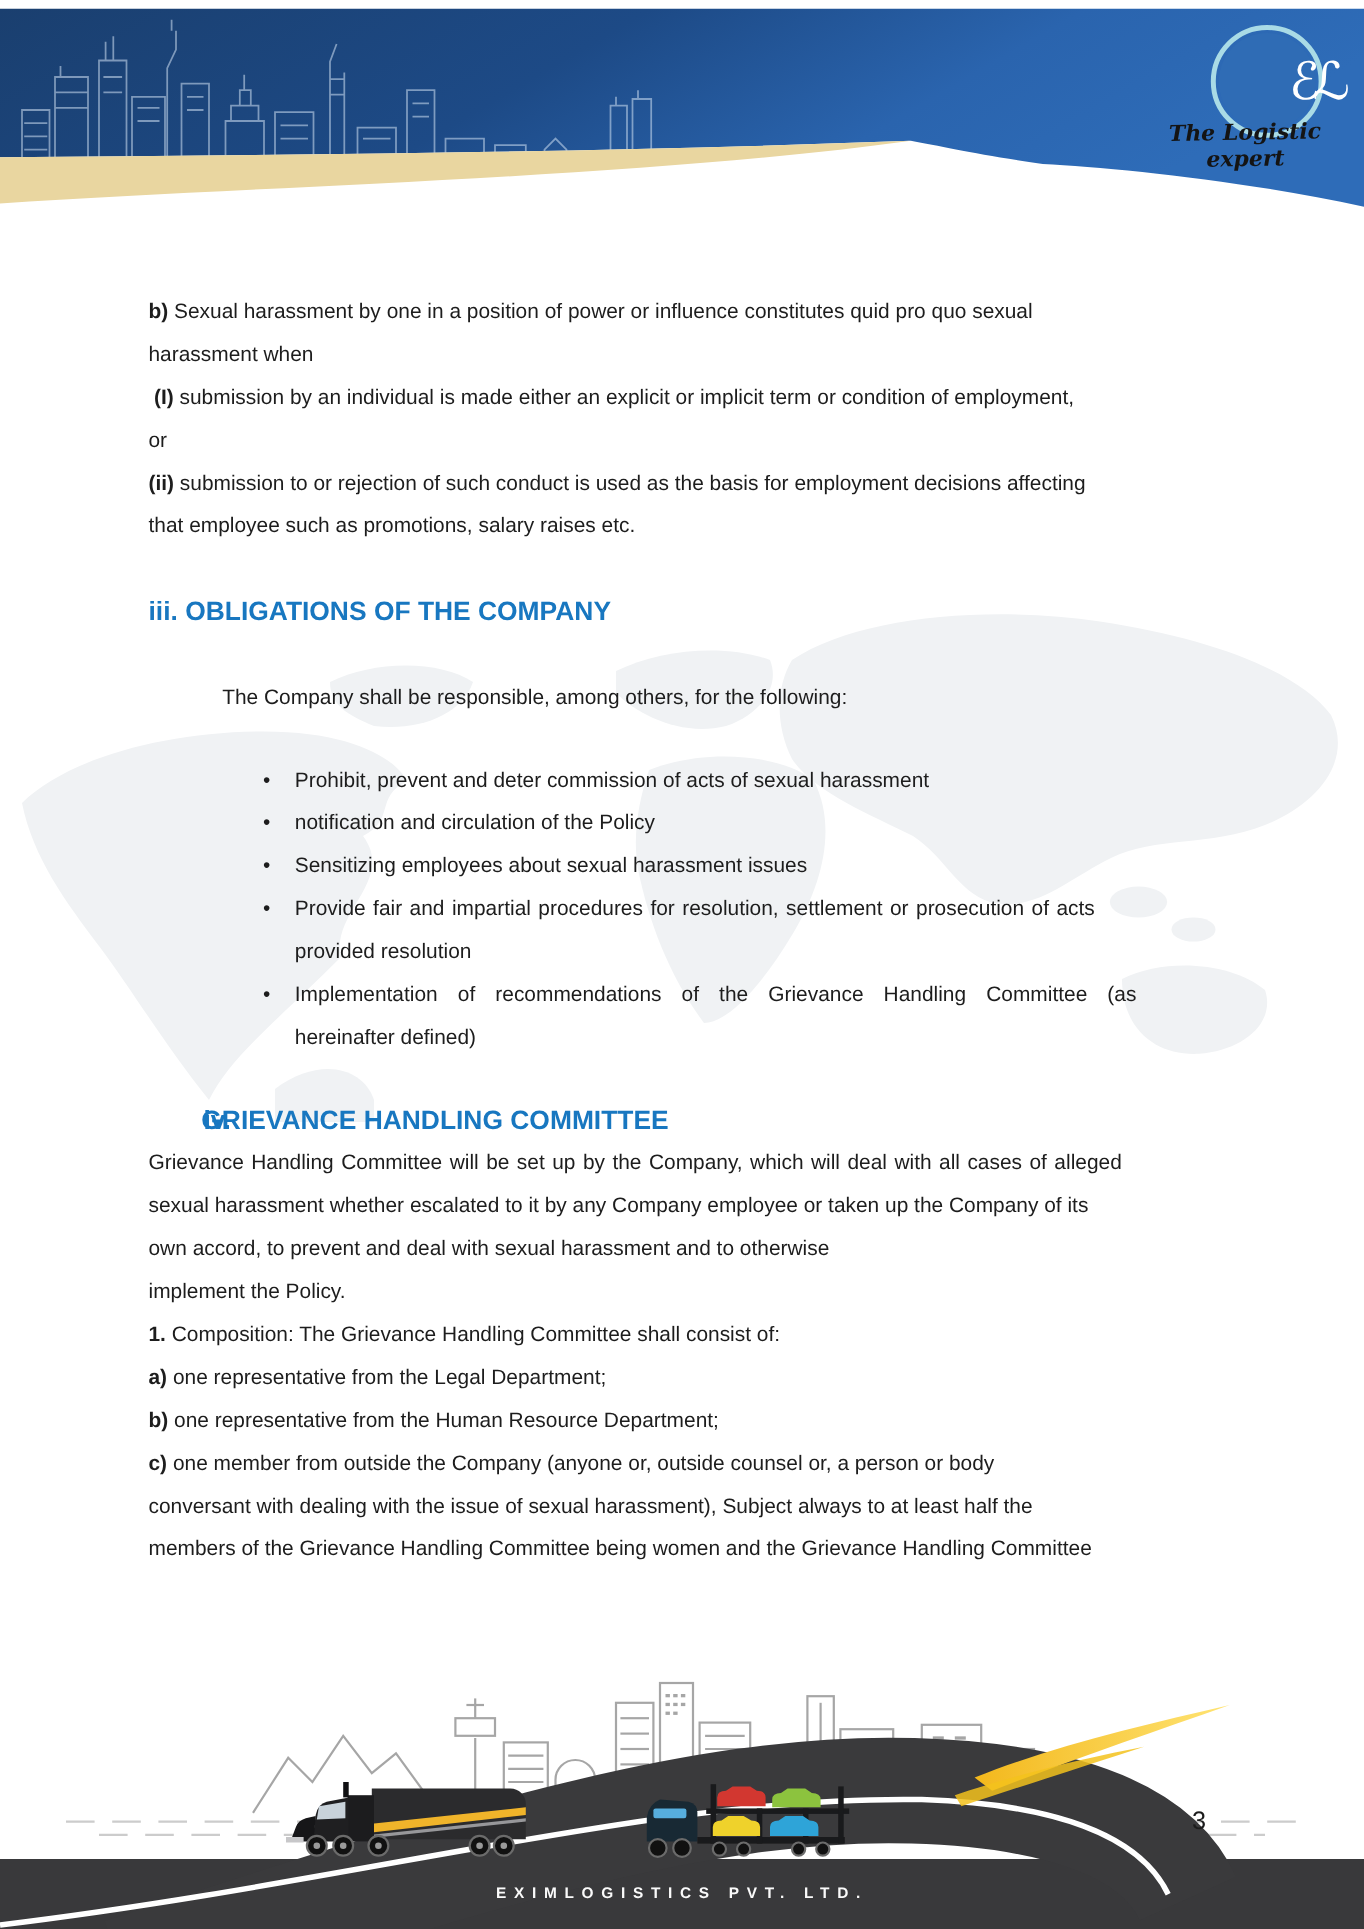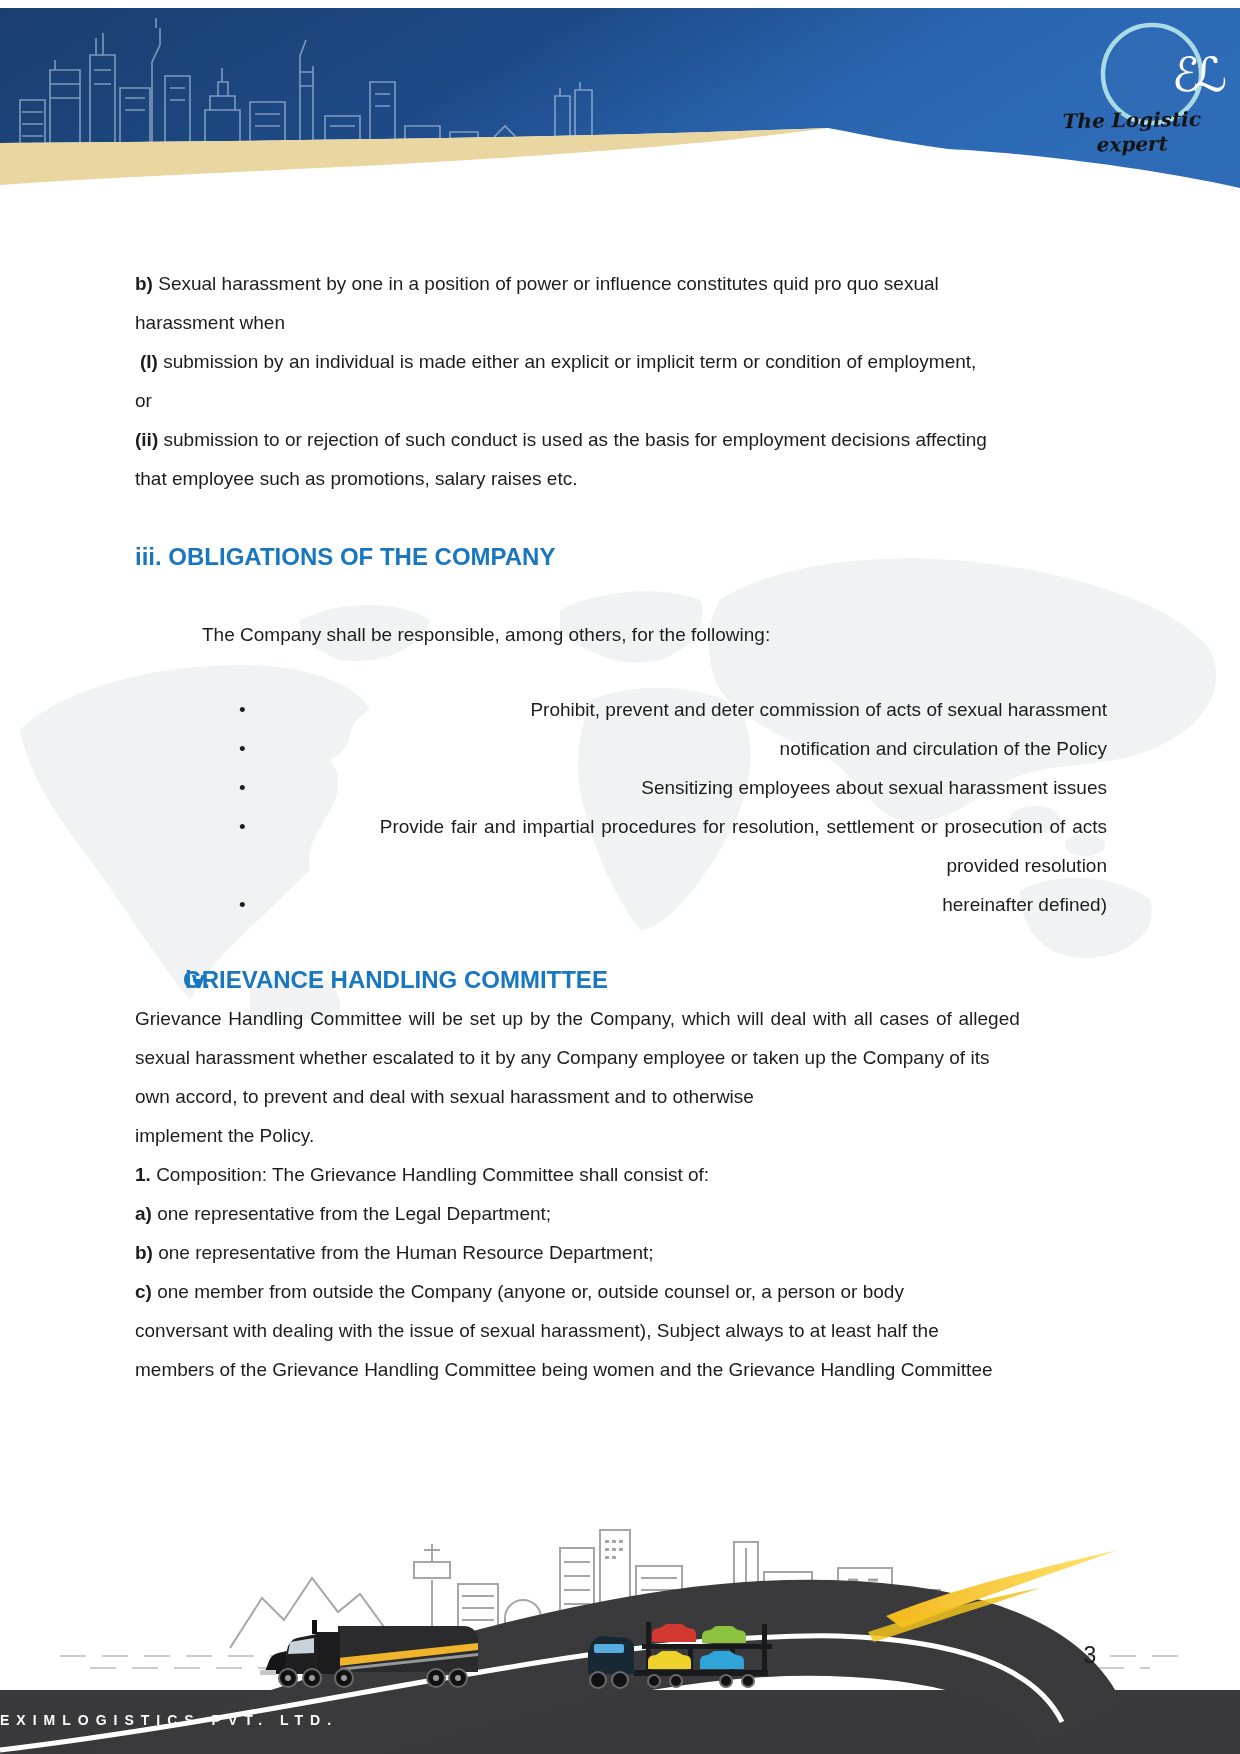"Prohibit, prevent and deter commission" .b-item { text-align: right -> none }
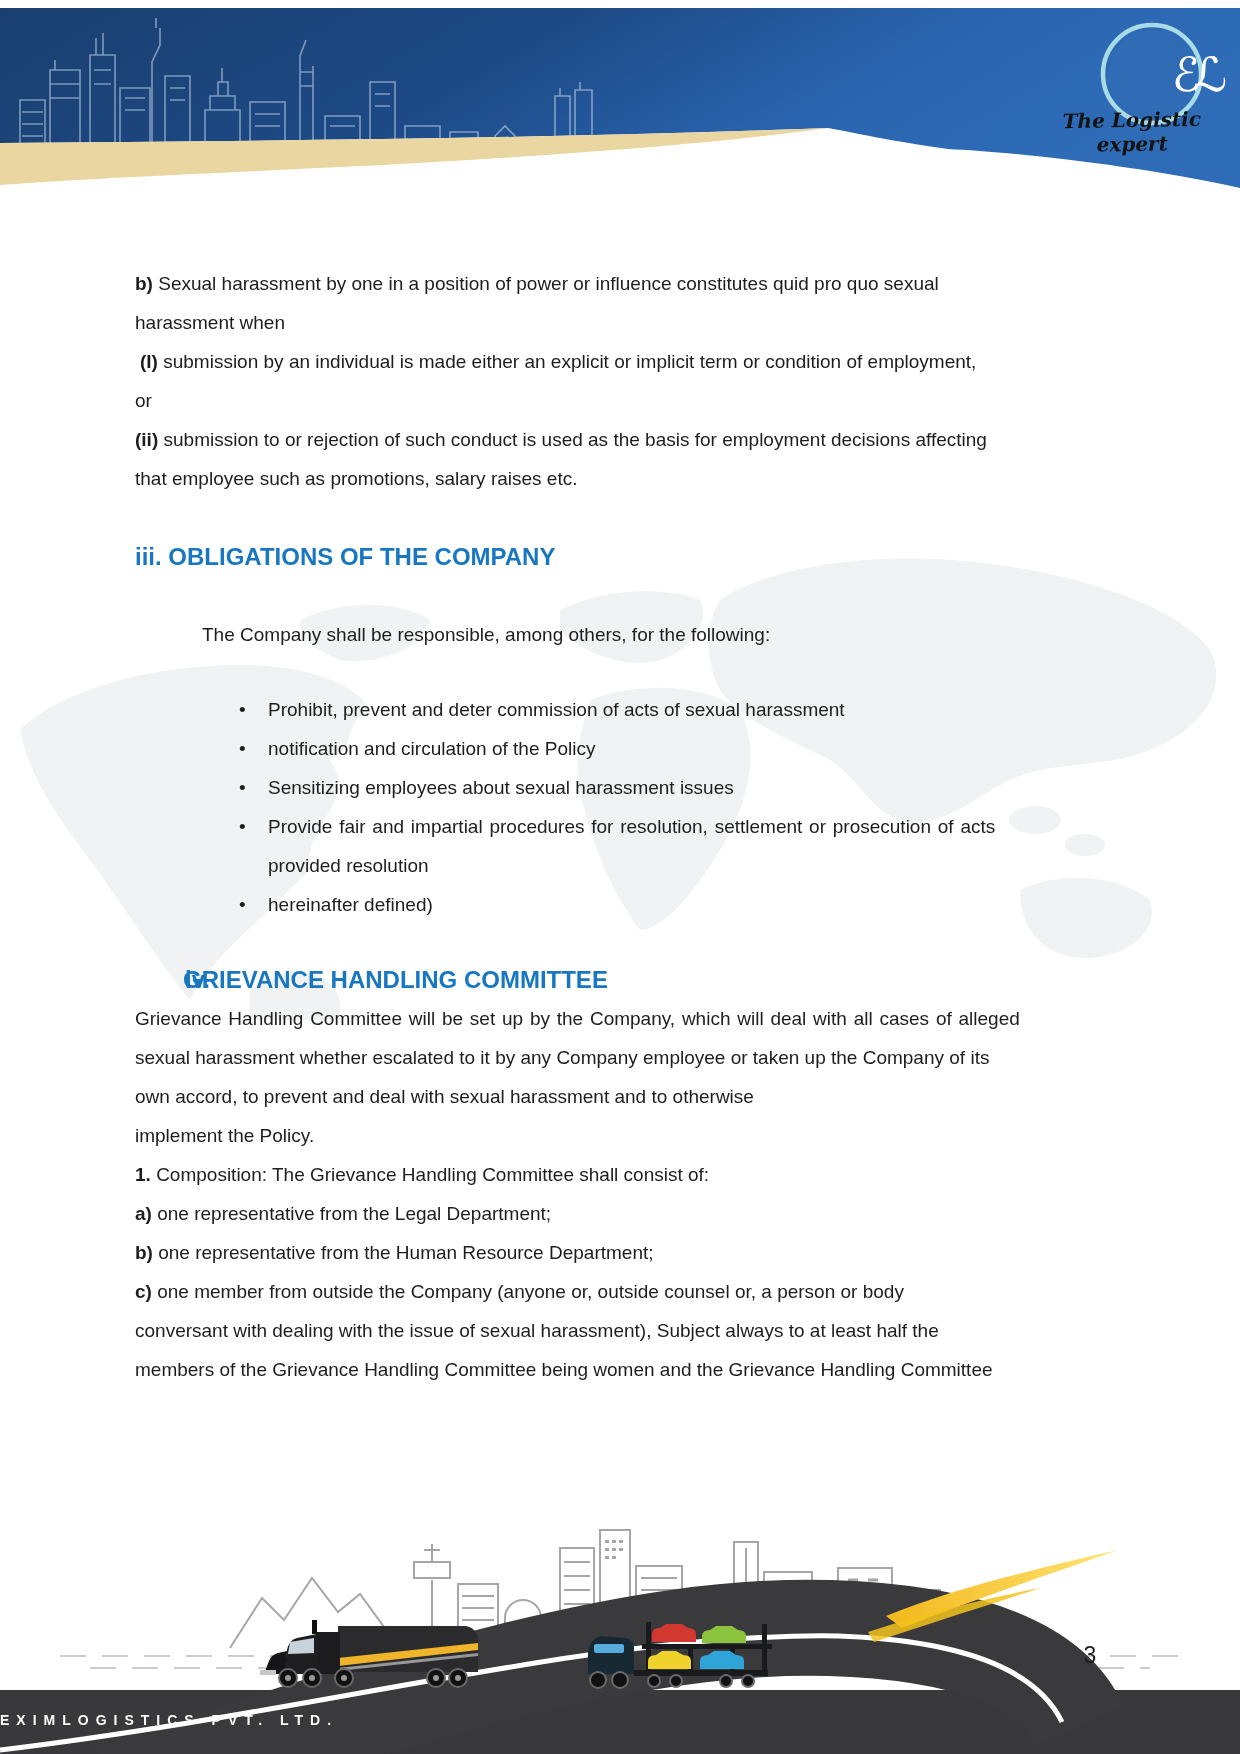"Implementation of recommendations of the" div.ln { html: none -> <div>Implementation of recommendations of the Grievance Handling Committee (as</div> }
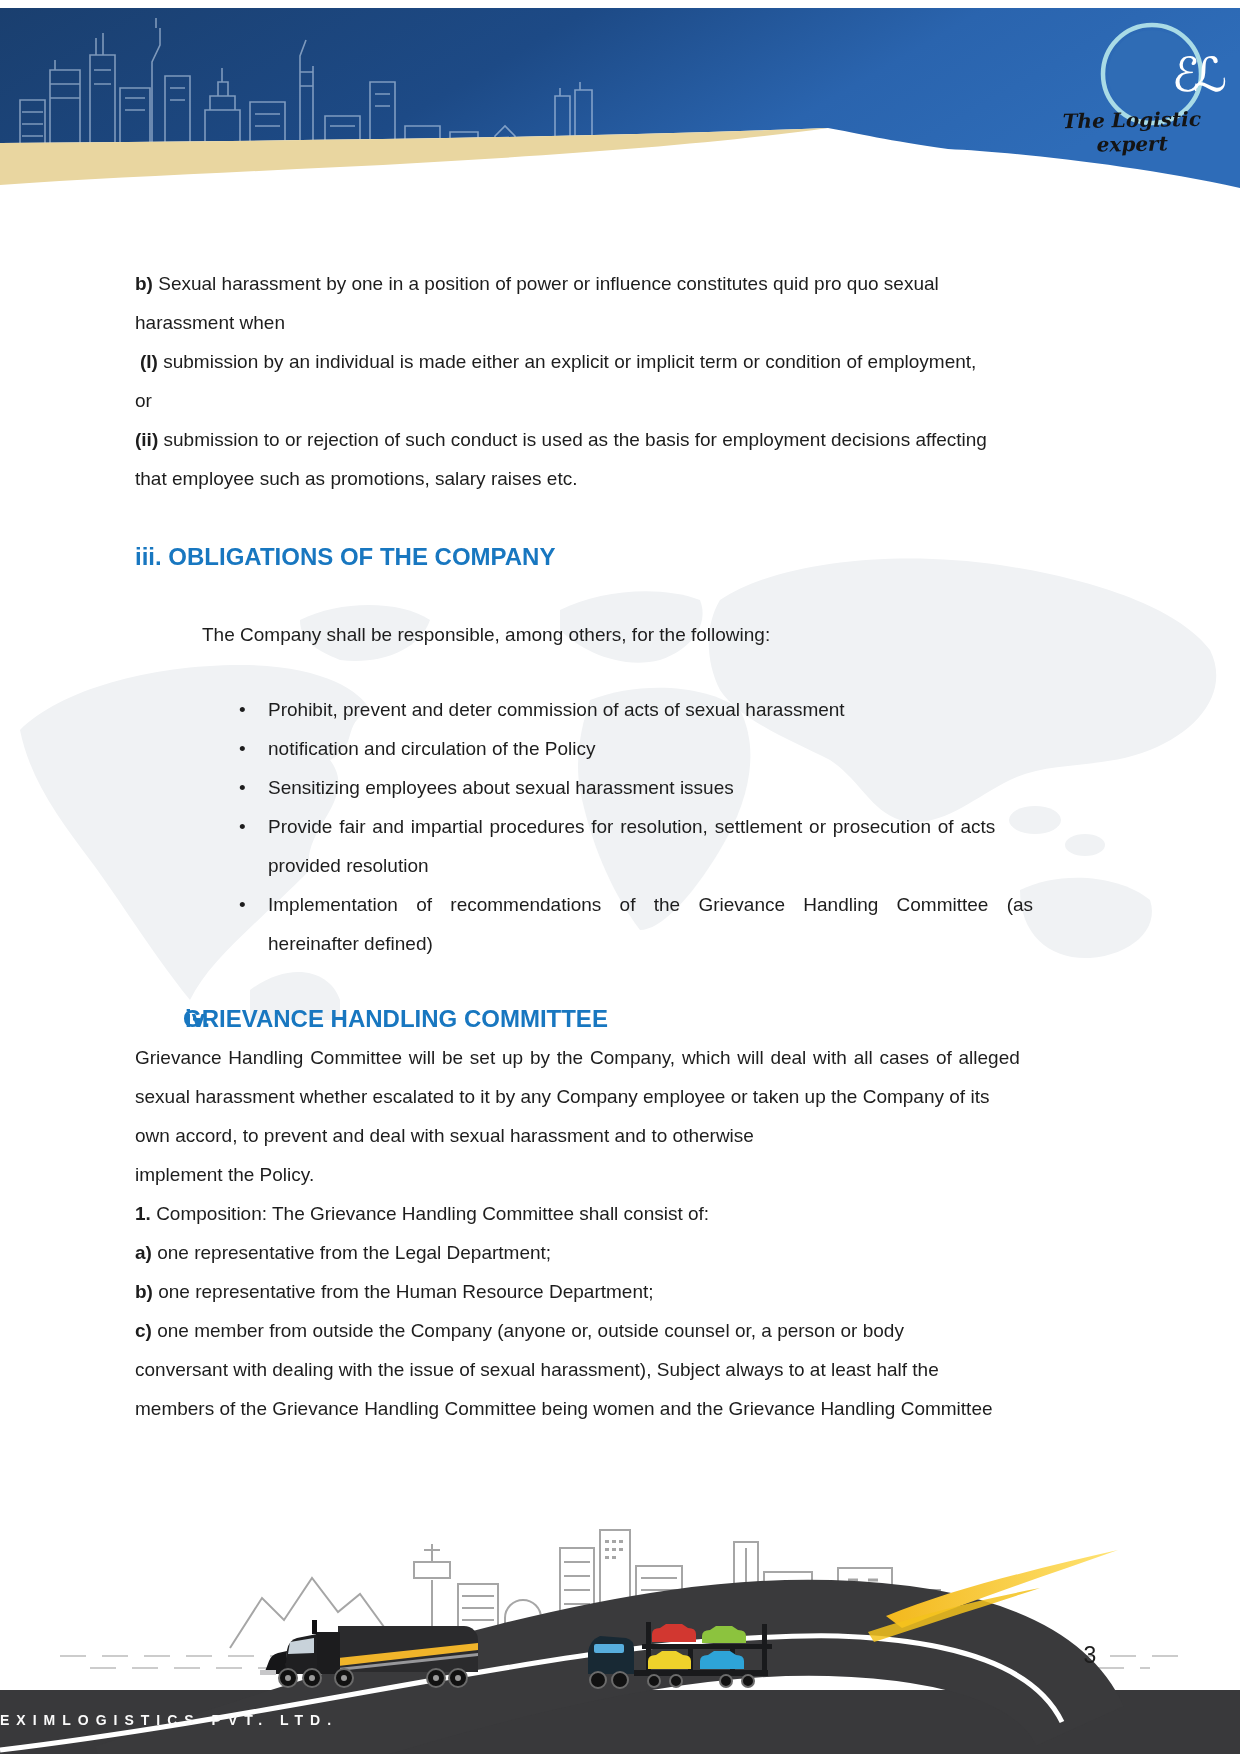"EXIMLOGISTICS PVT. LTD." .footer-bar-text { text-align: left -> center }
